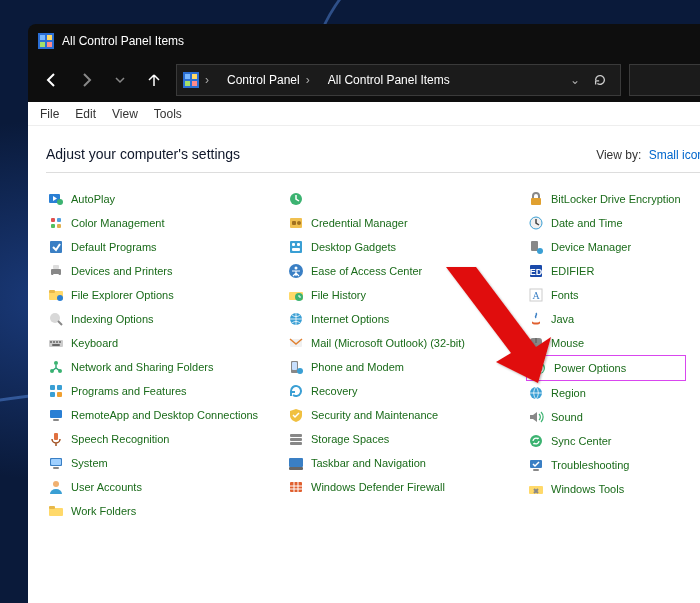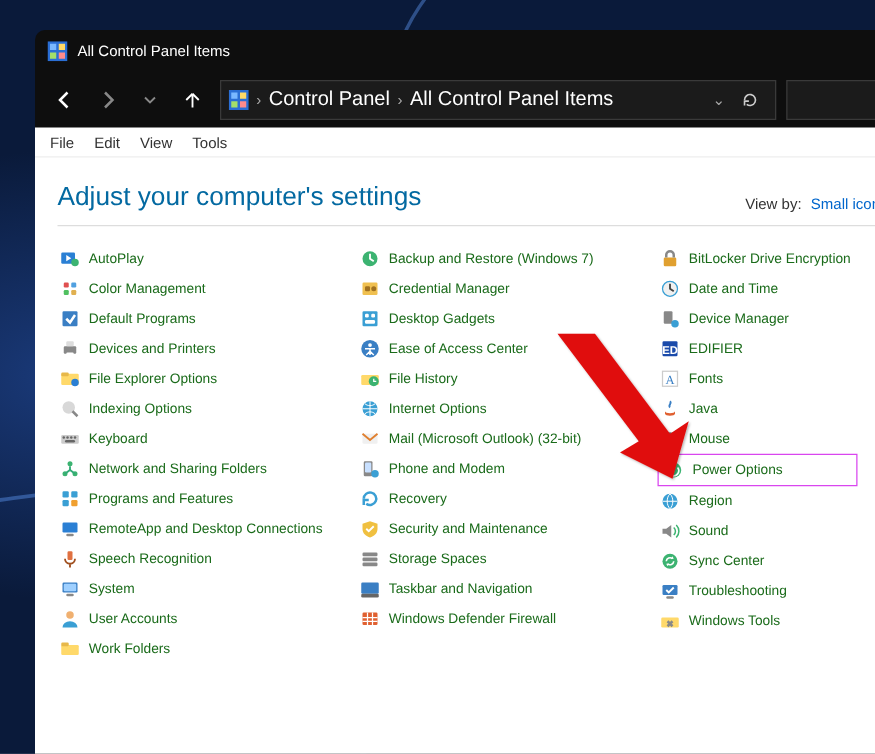"Control Panel" .addr .crumb { font-size: 16px -> 12px; margin-left: none -> 12px }
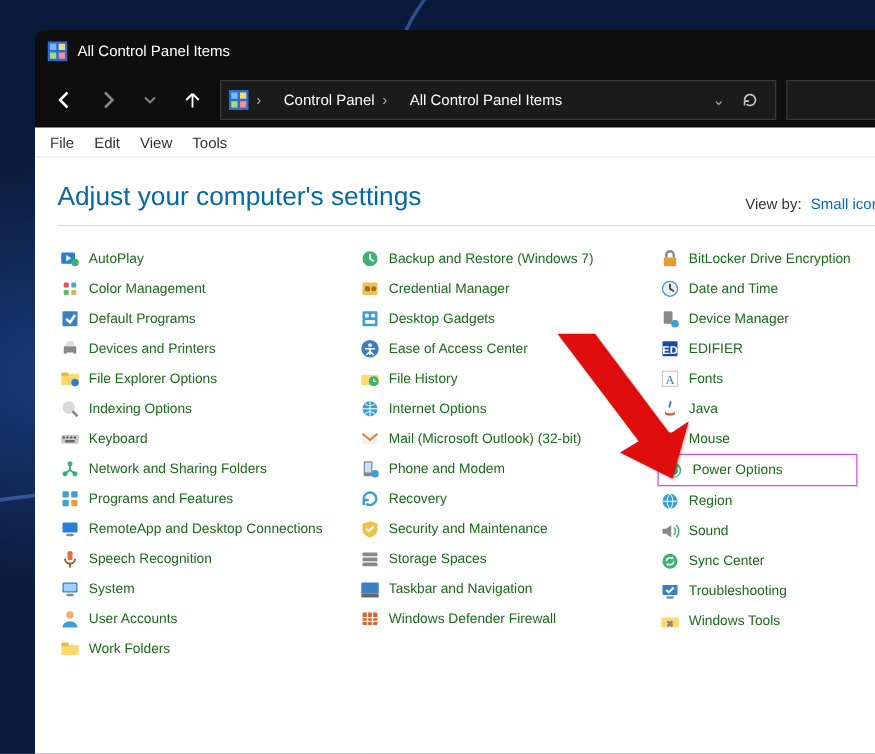"Adjust your computer's settings" .heading { color: #0369a1 -> #0f172a; font-size: 21px -> 14px }
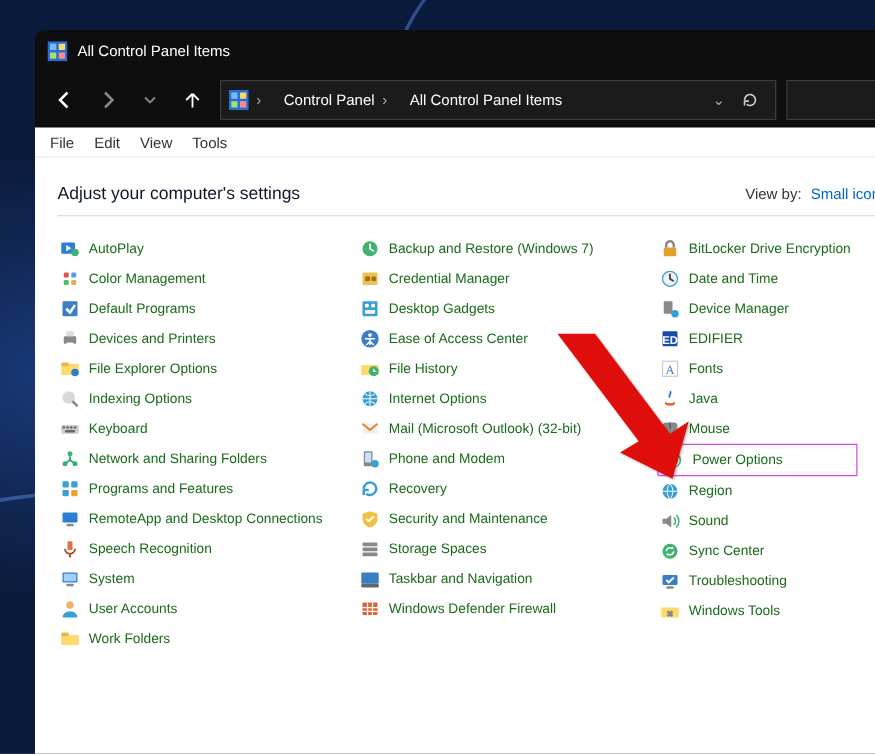"Backup and Restore (Windows 7)" span.lbl { html: <span>Backup and Restore (Windows 7)</span> -> none }
